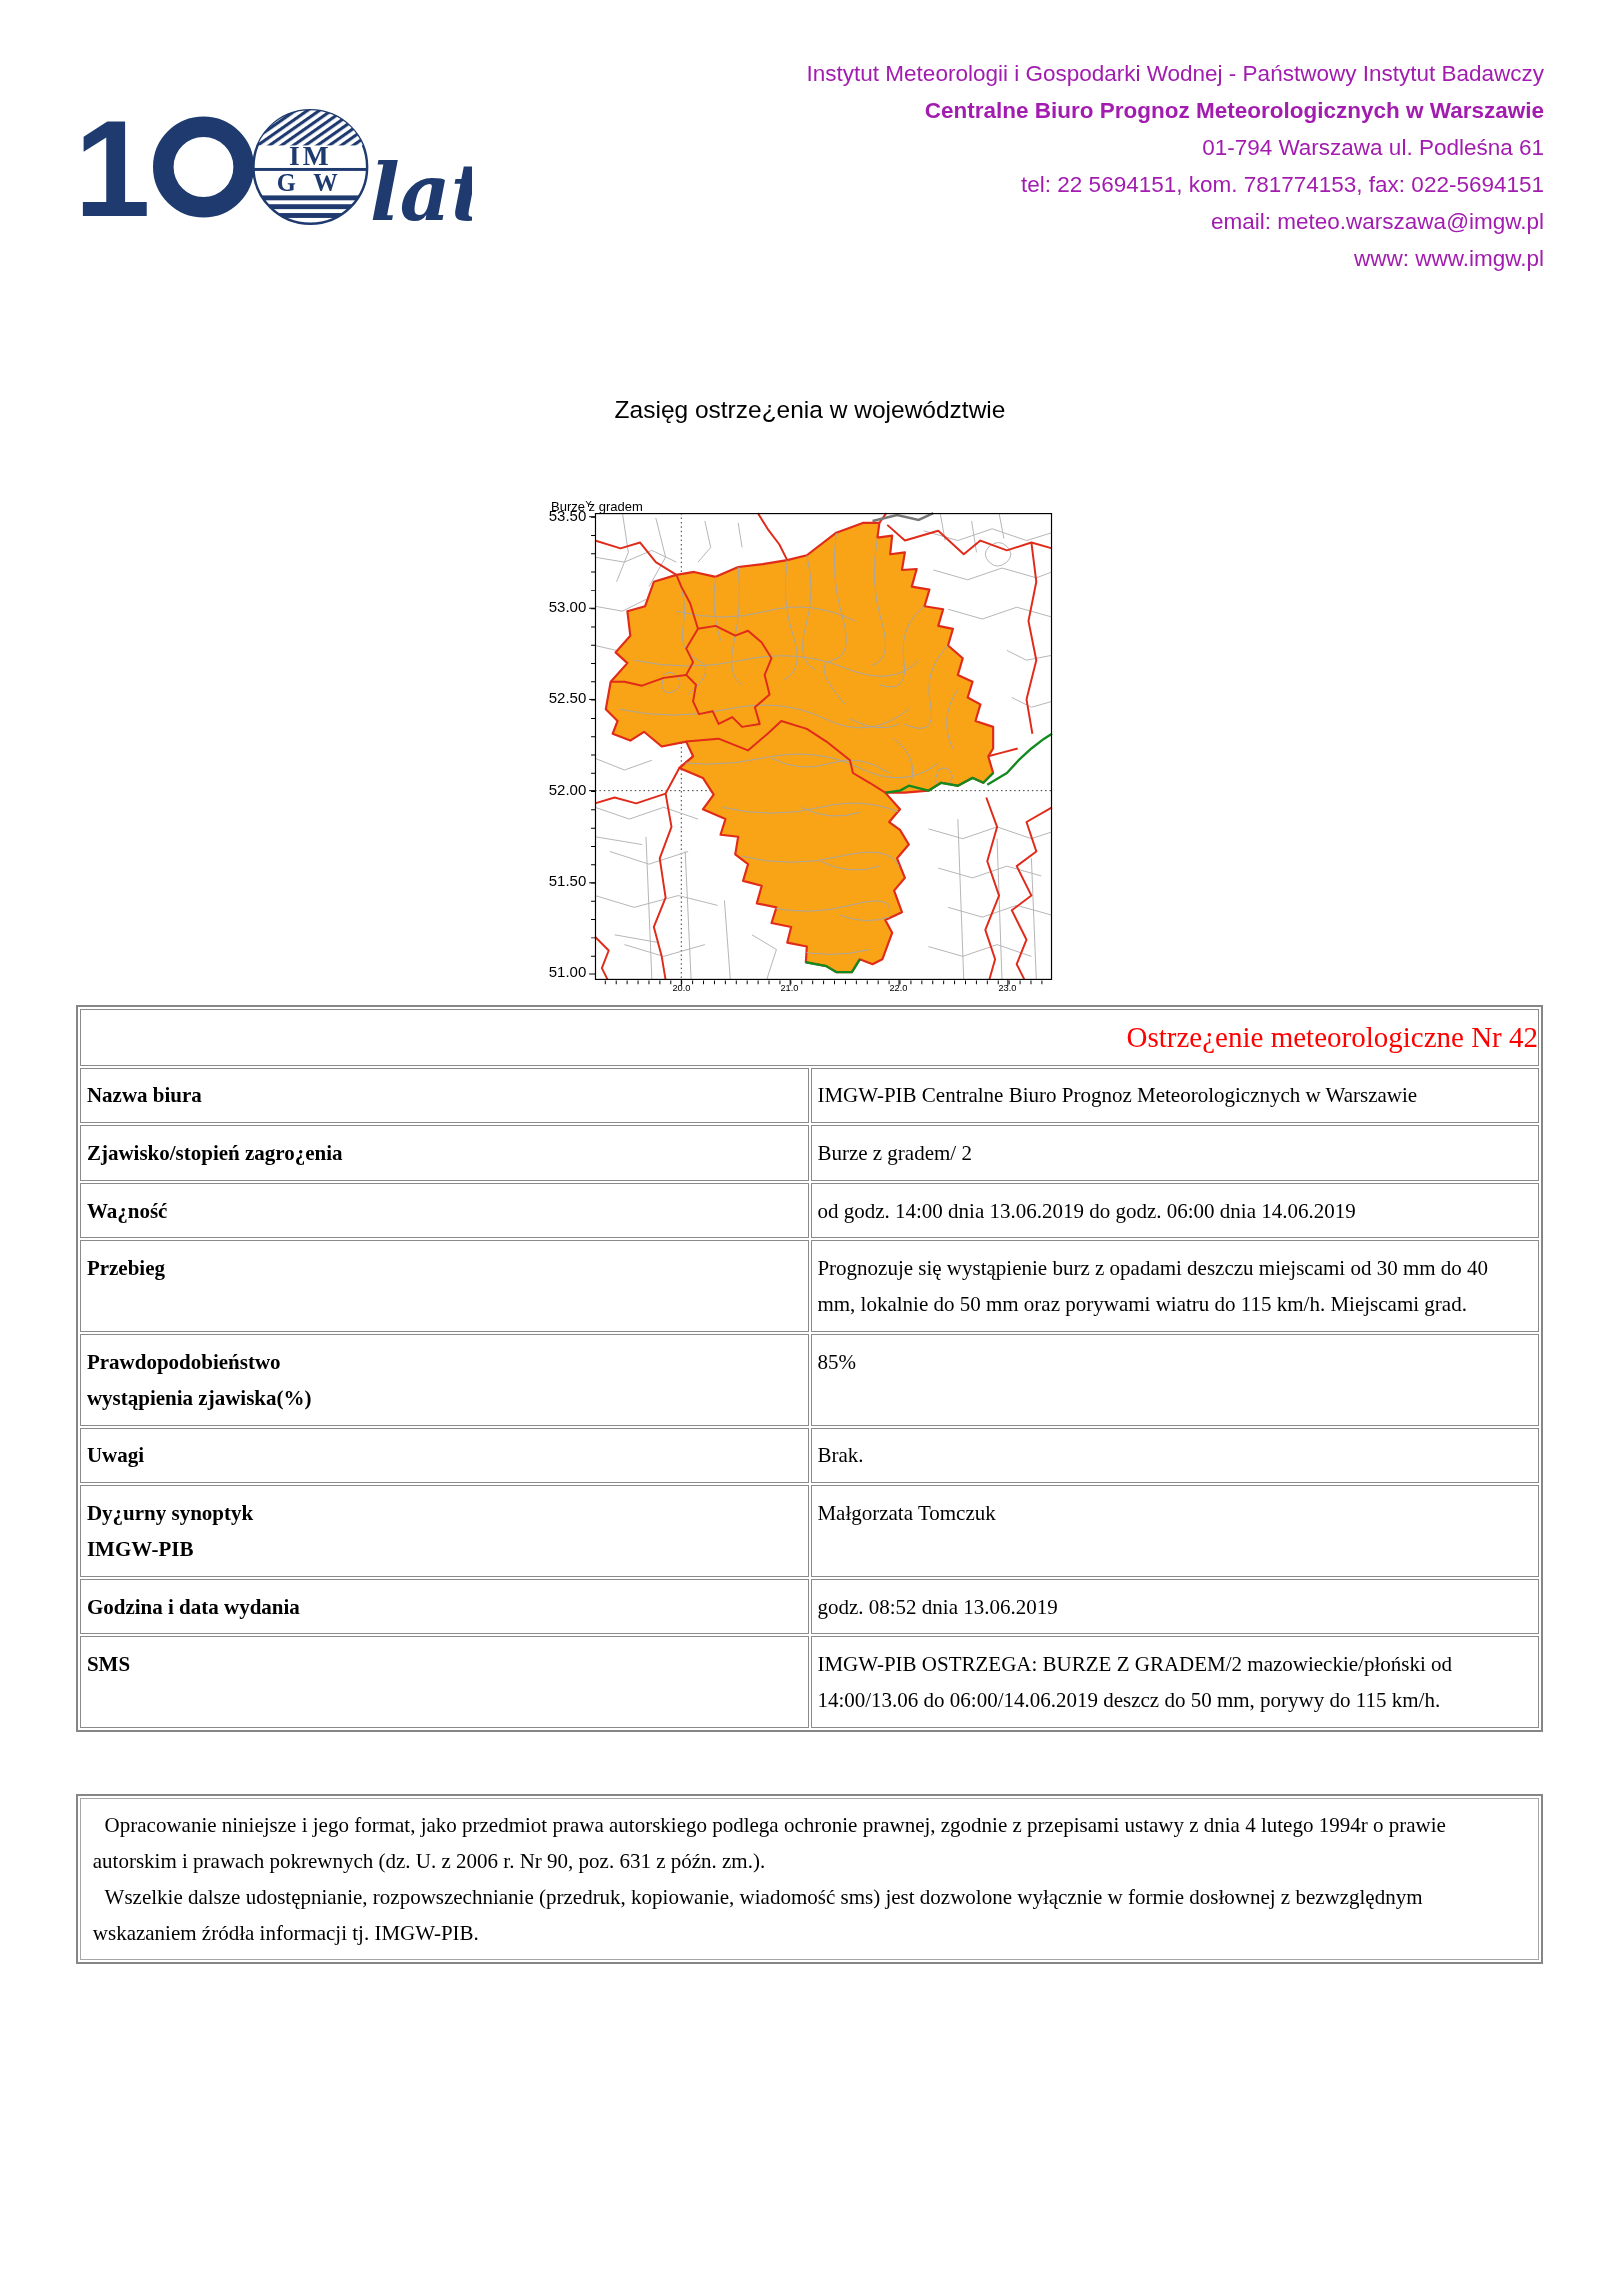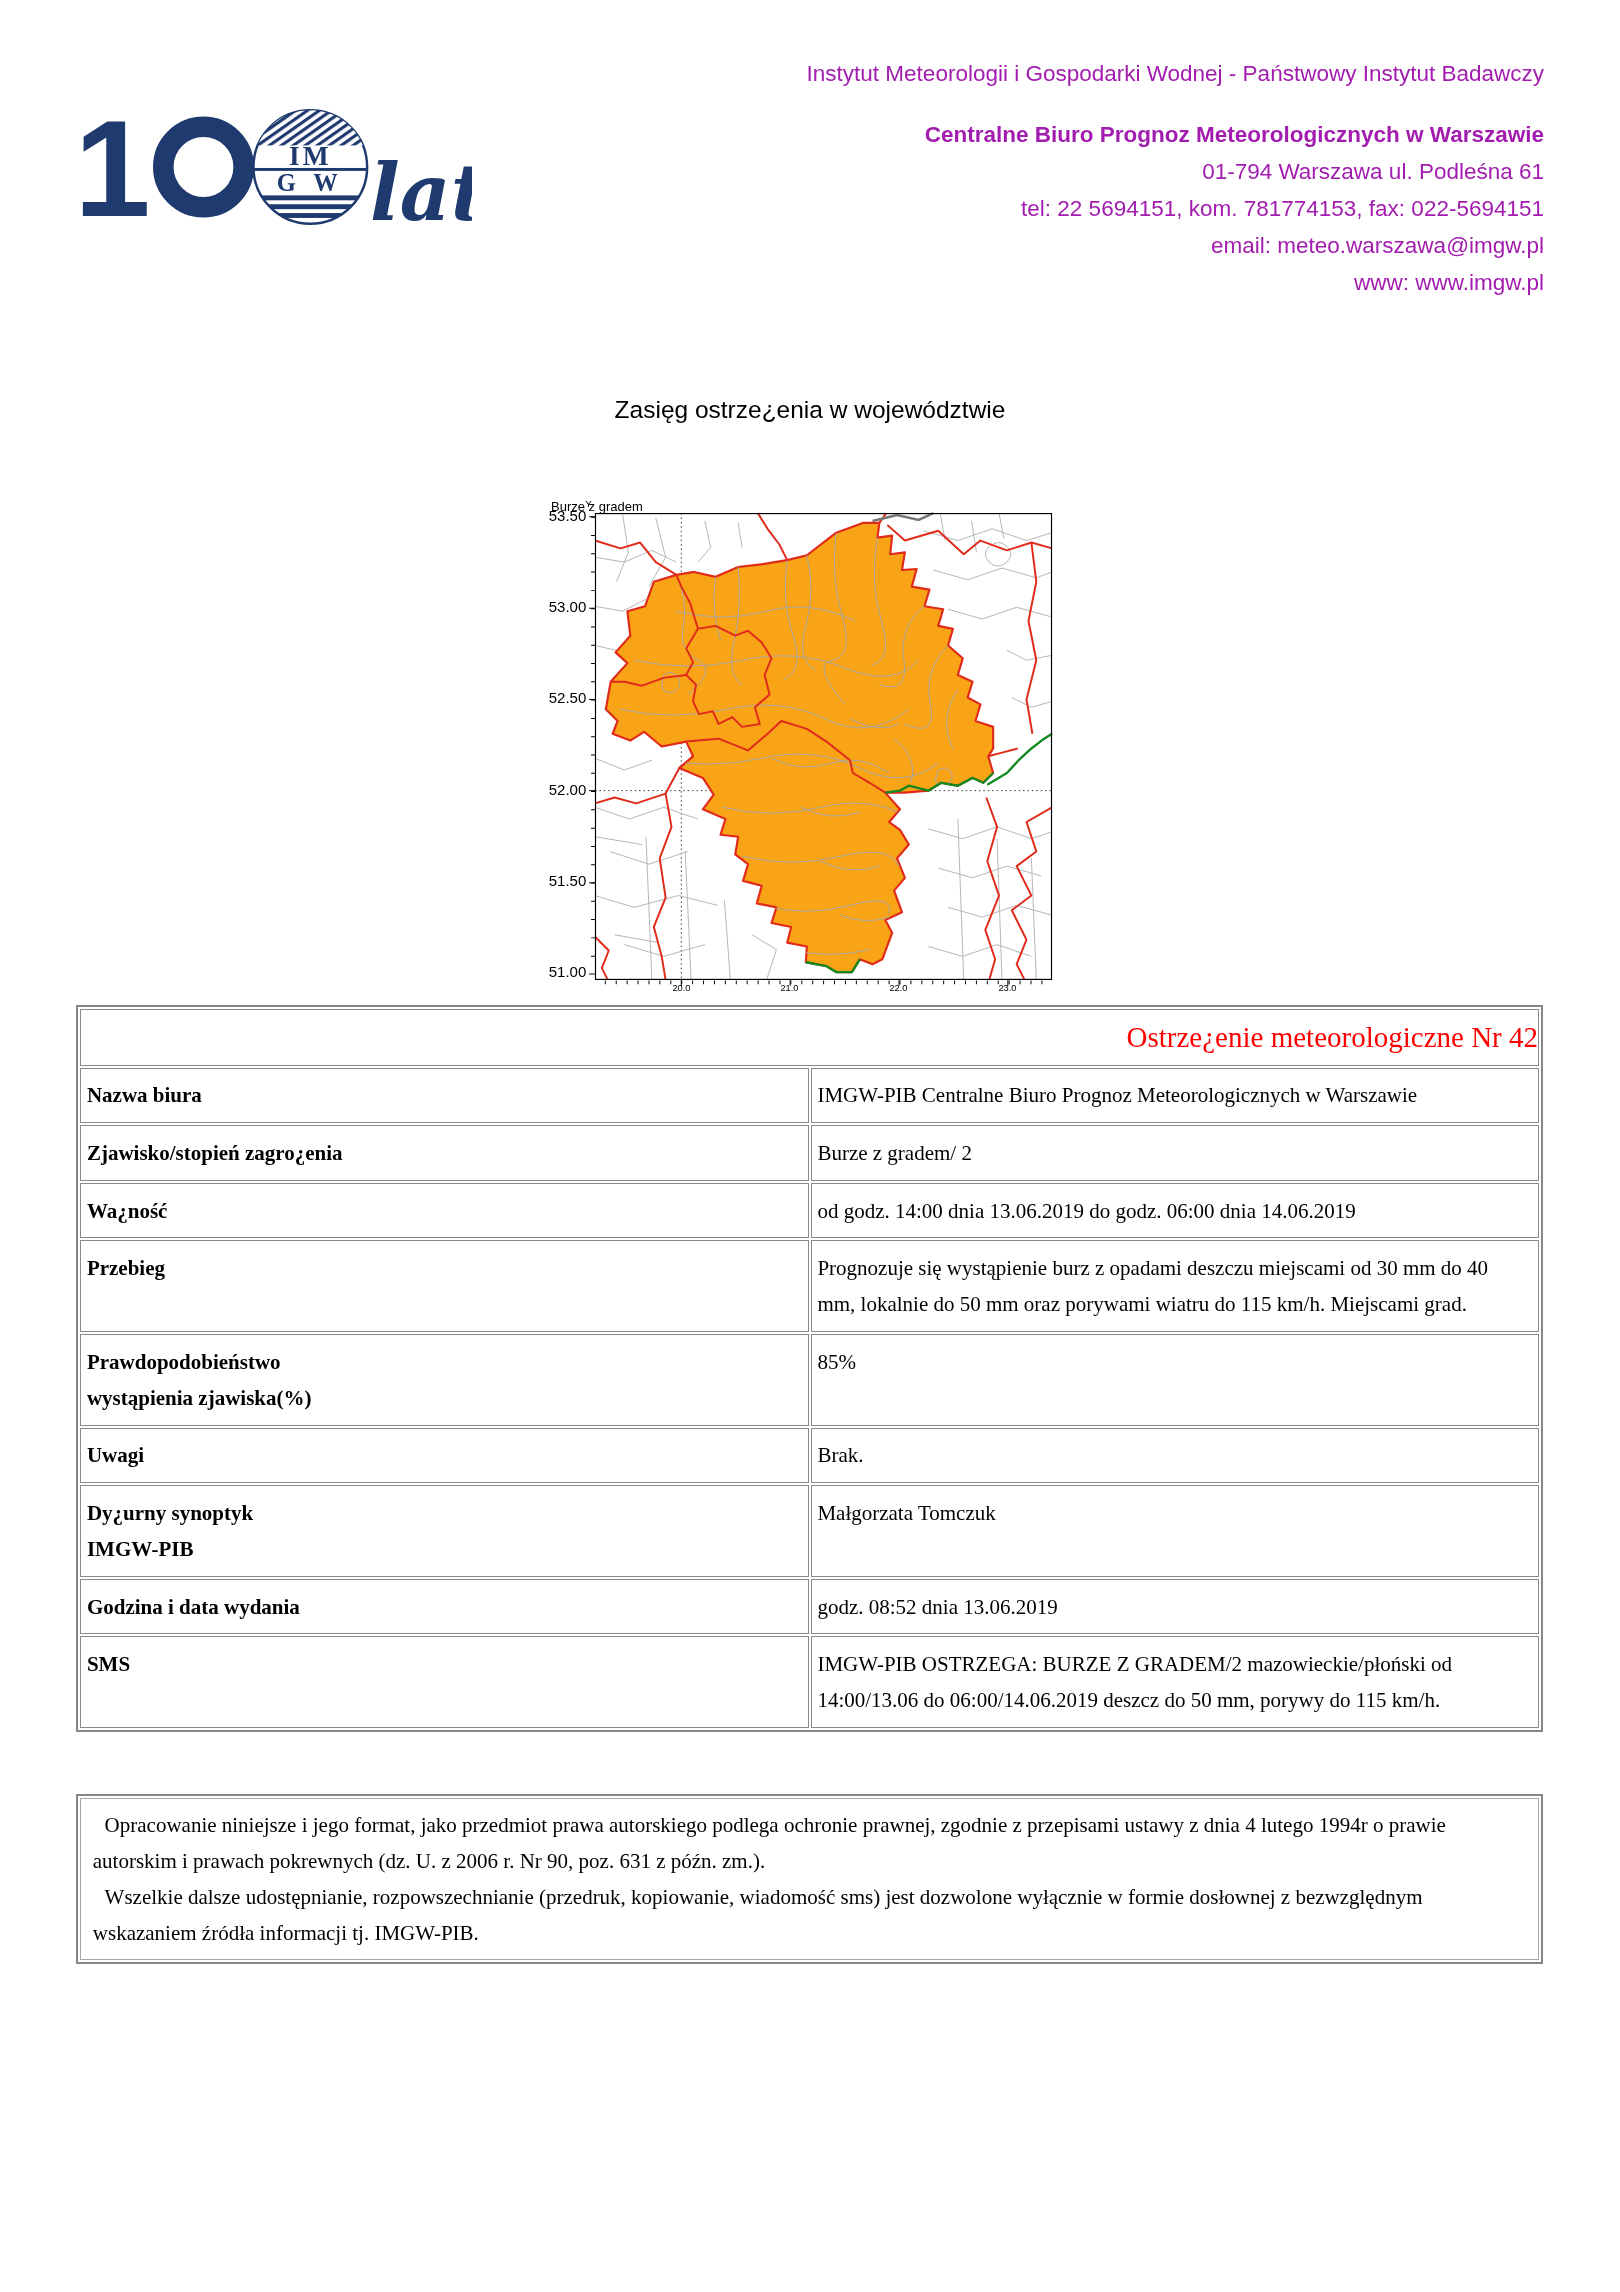"Centralne Biuro Prognoz" .bold { margin-top: 24px -> none }
